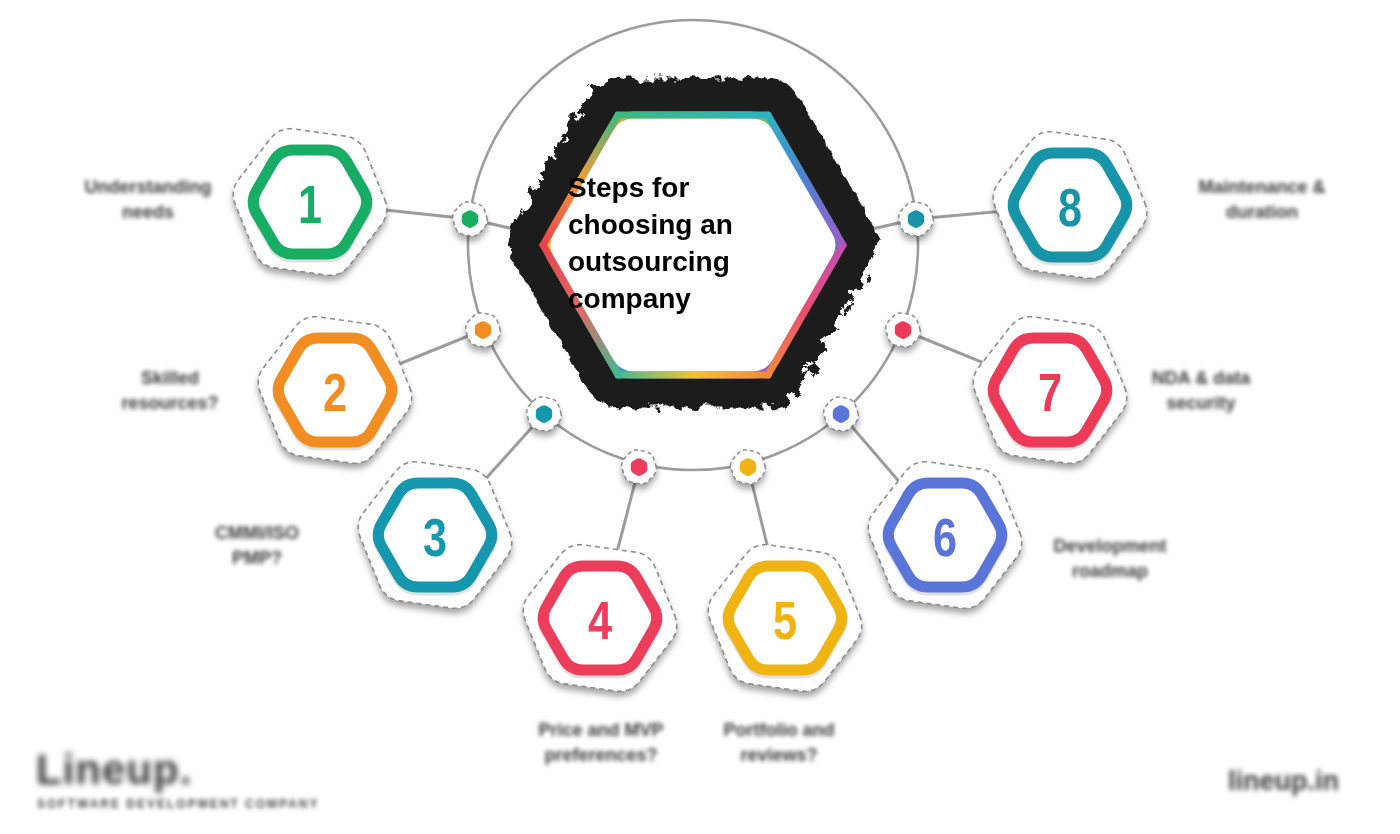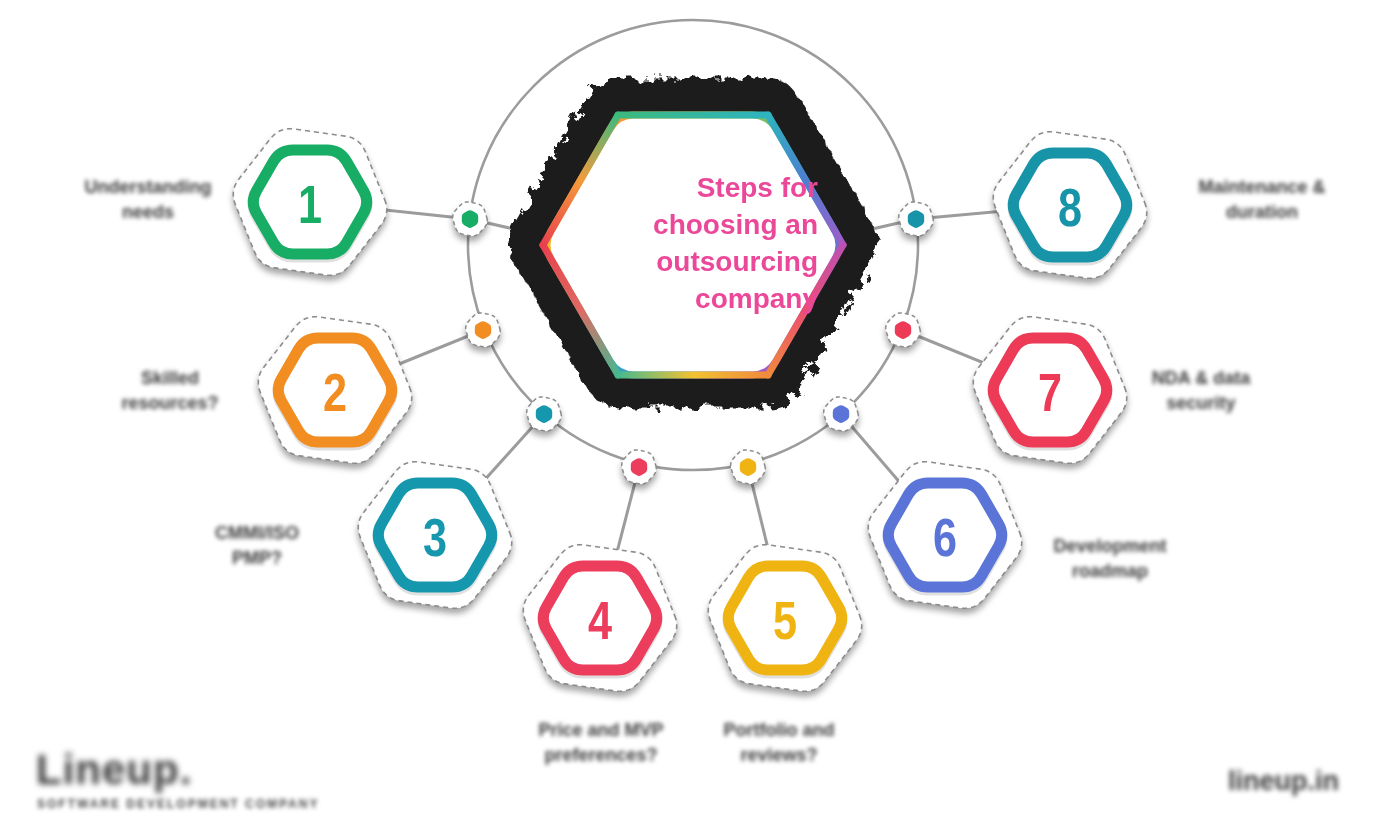"Steps for" .center-title { color: #ec4899 -> #000000; text-align: right -> left }
